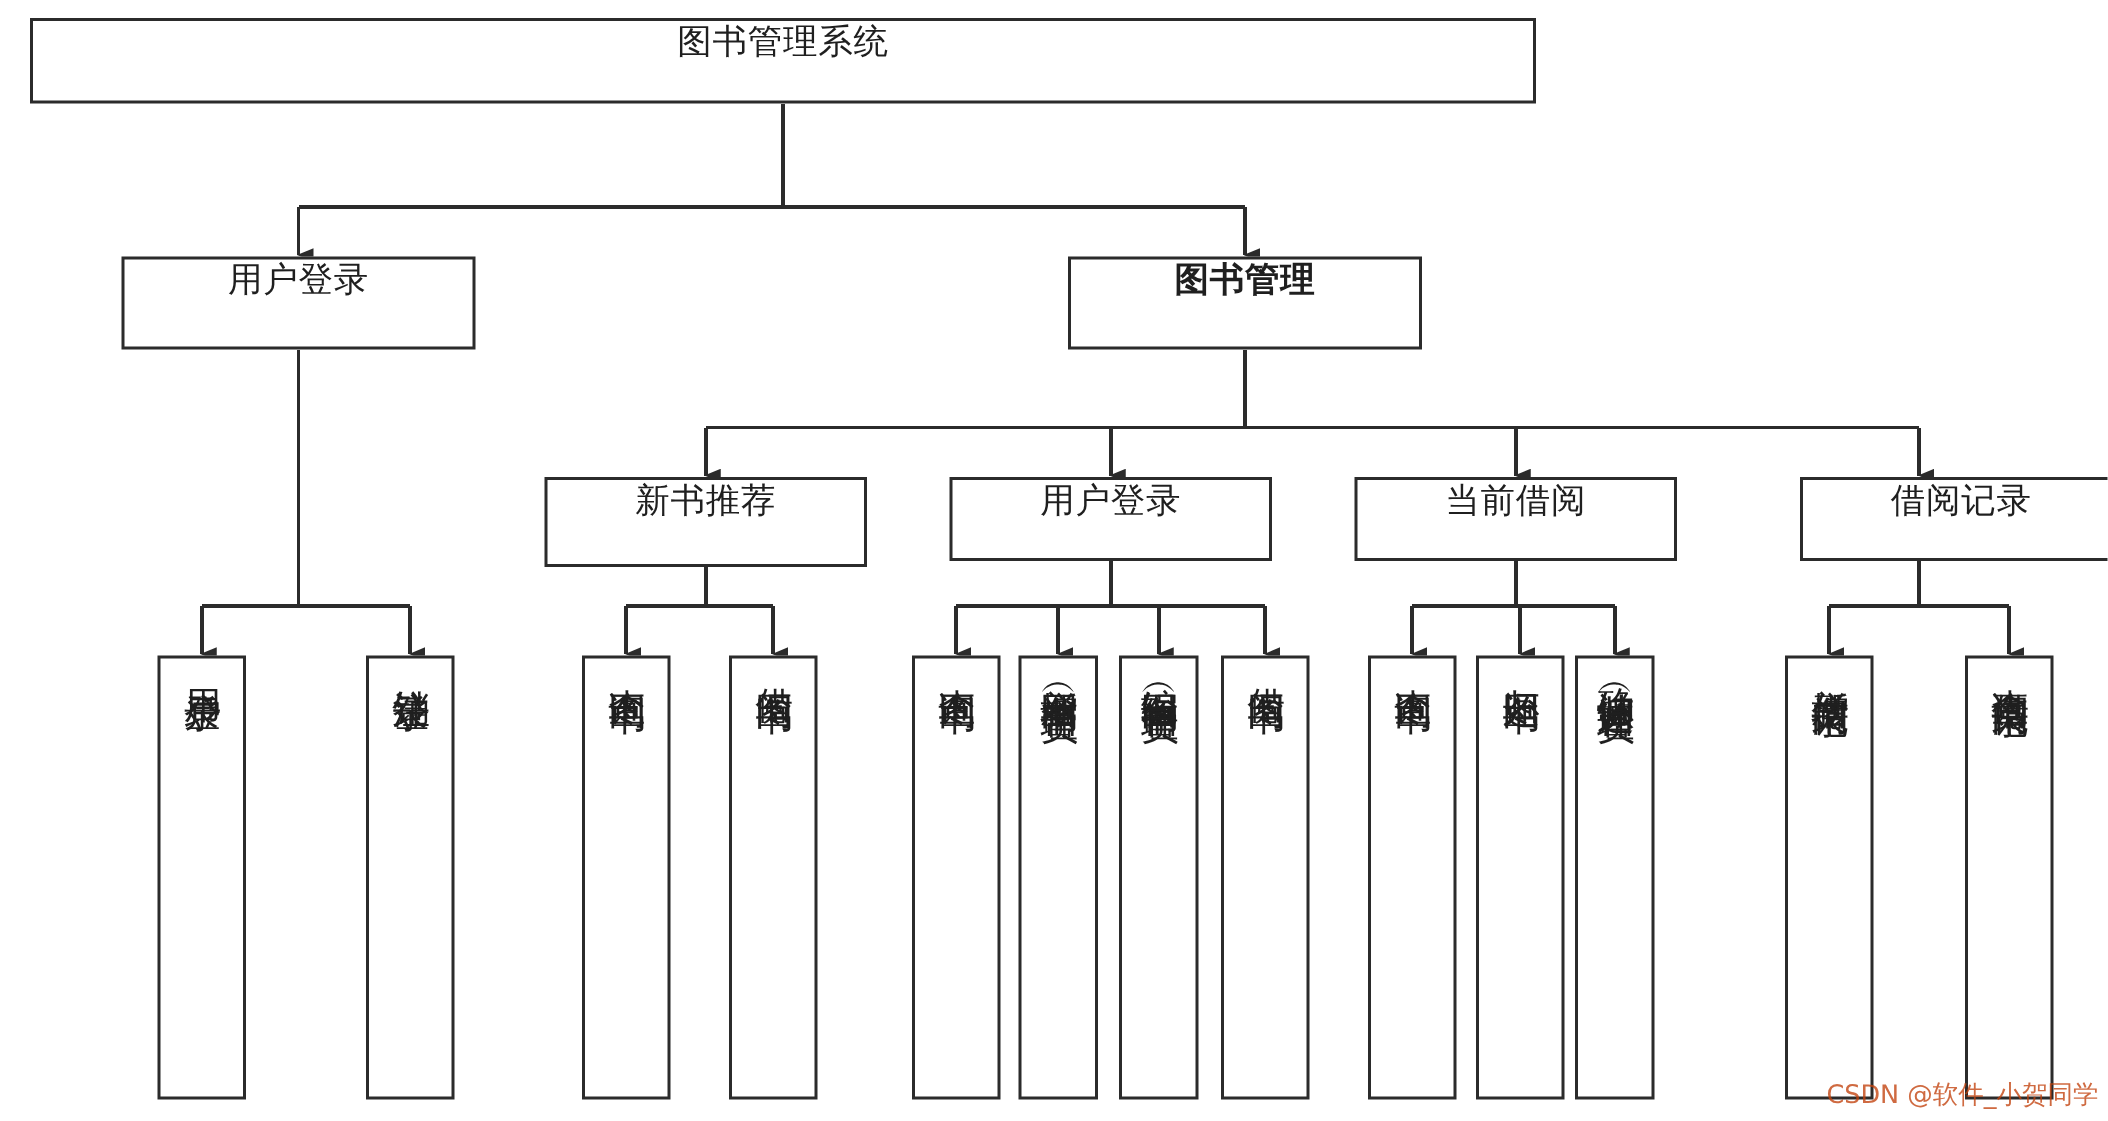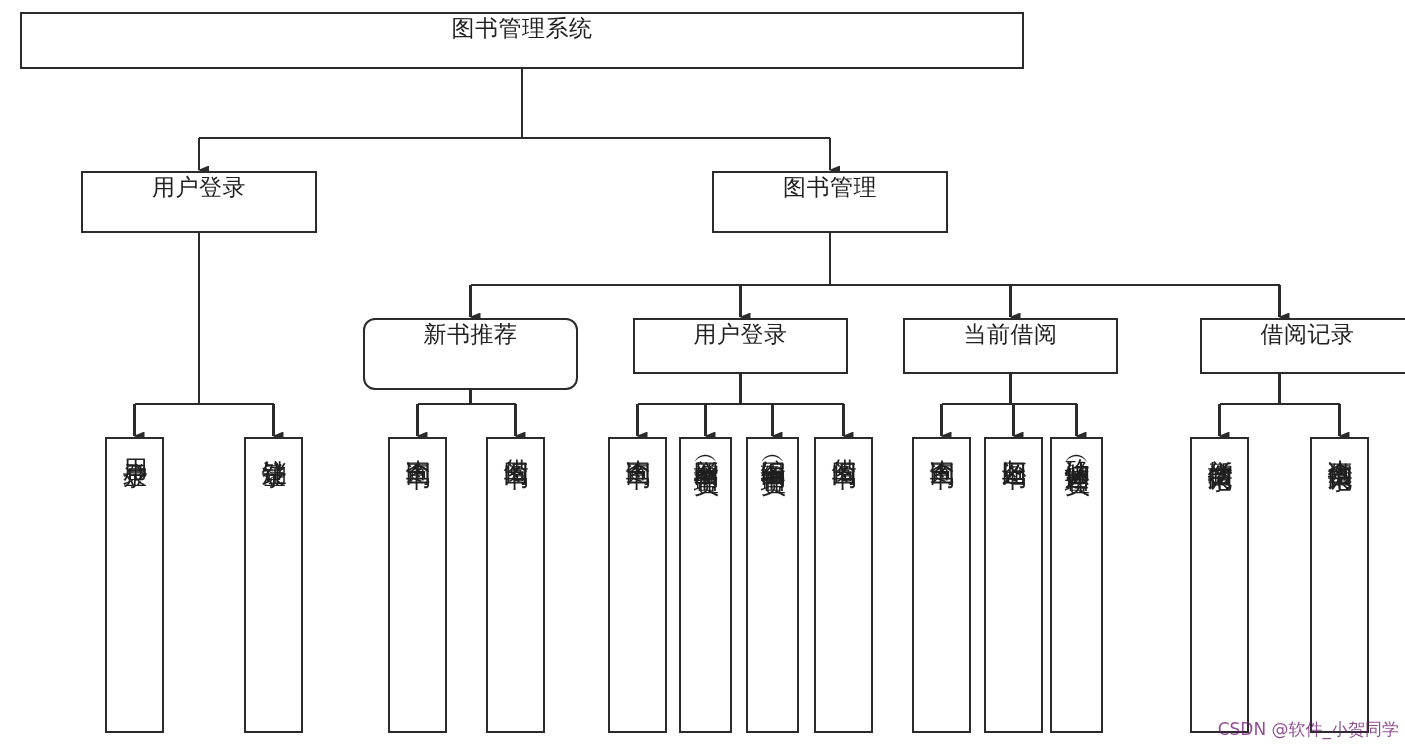"图书管理" div.node-box { font-weight: none -> bold }
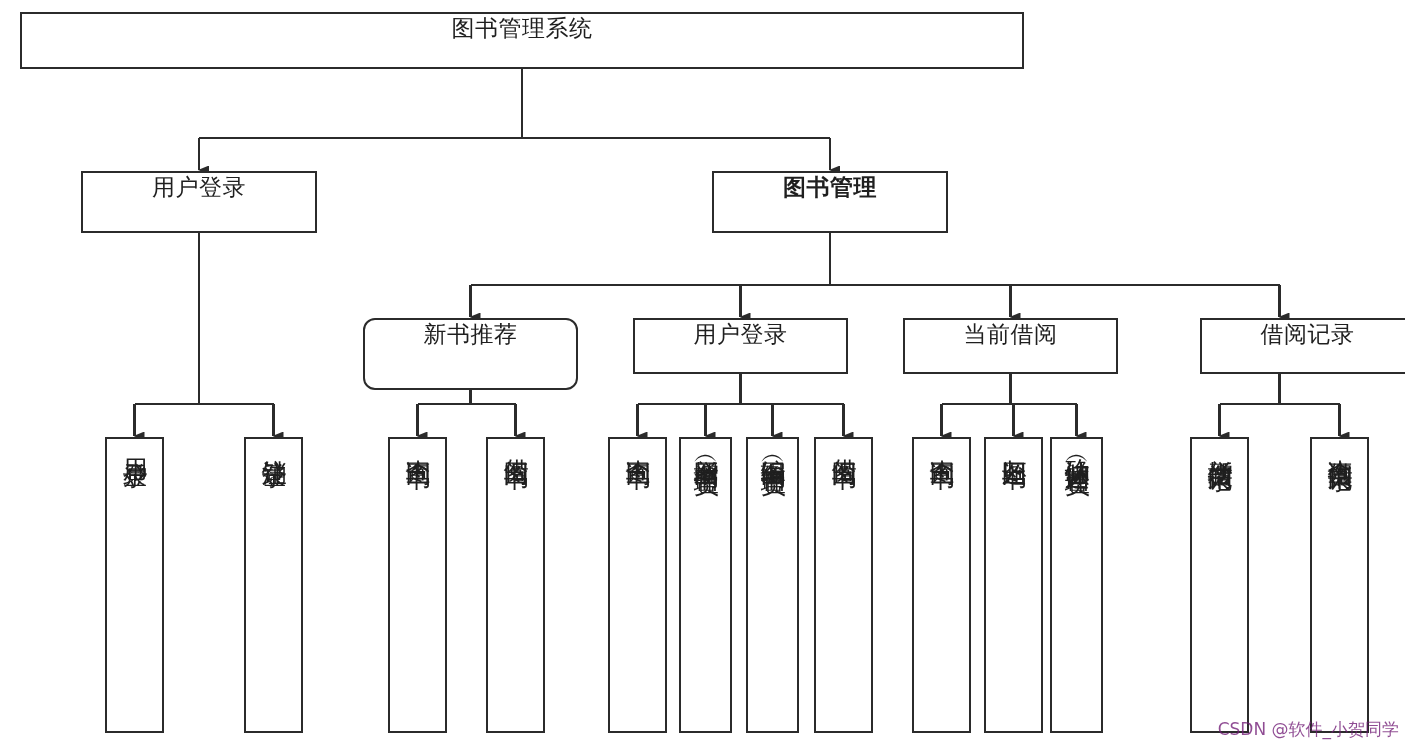"新书推荐" div.node-box { border-radius: 12px -> none; height: 72px -> 60px }
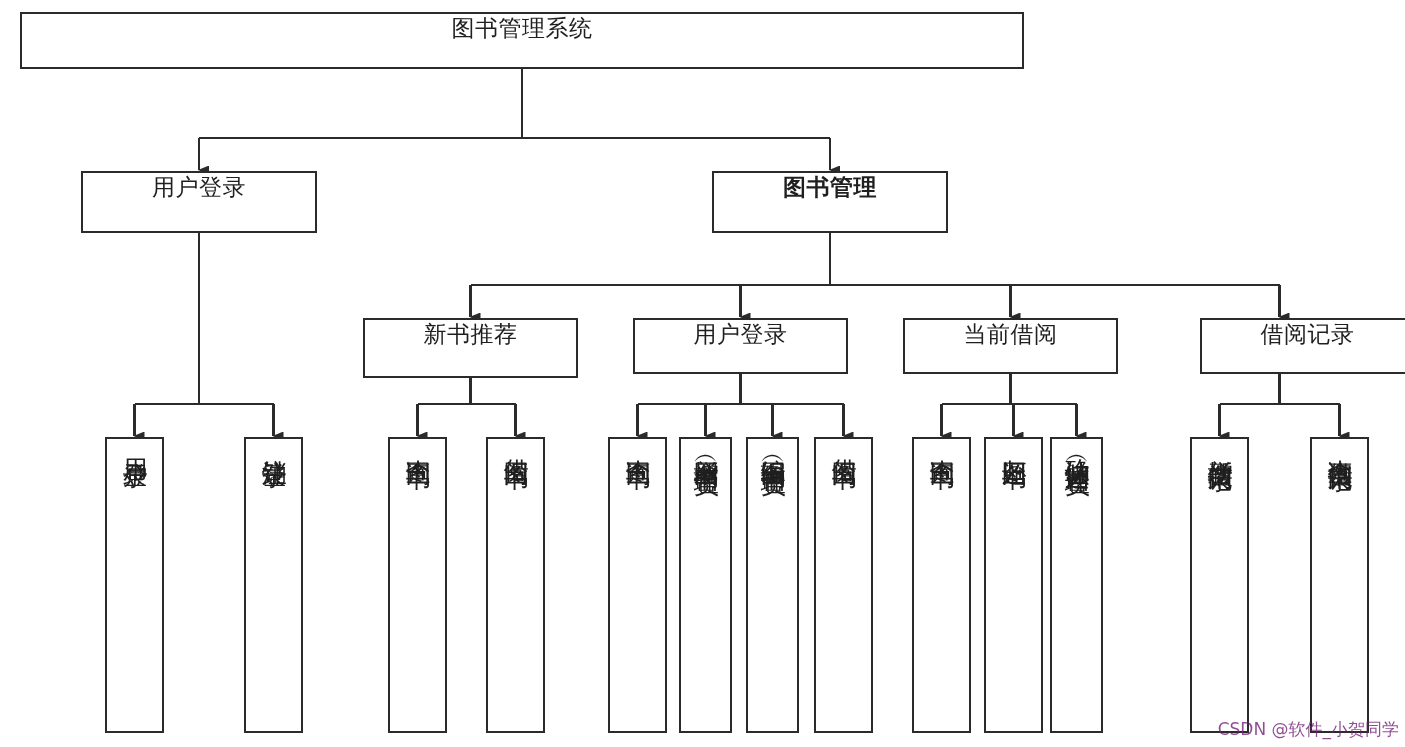"CSDN @软件_小贺同学" .watermark { color: #701a75 -> #c2410c }
